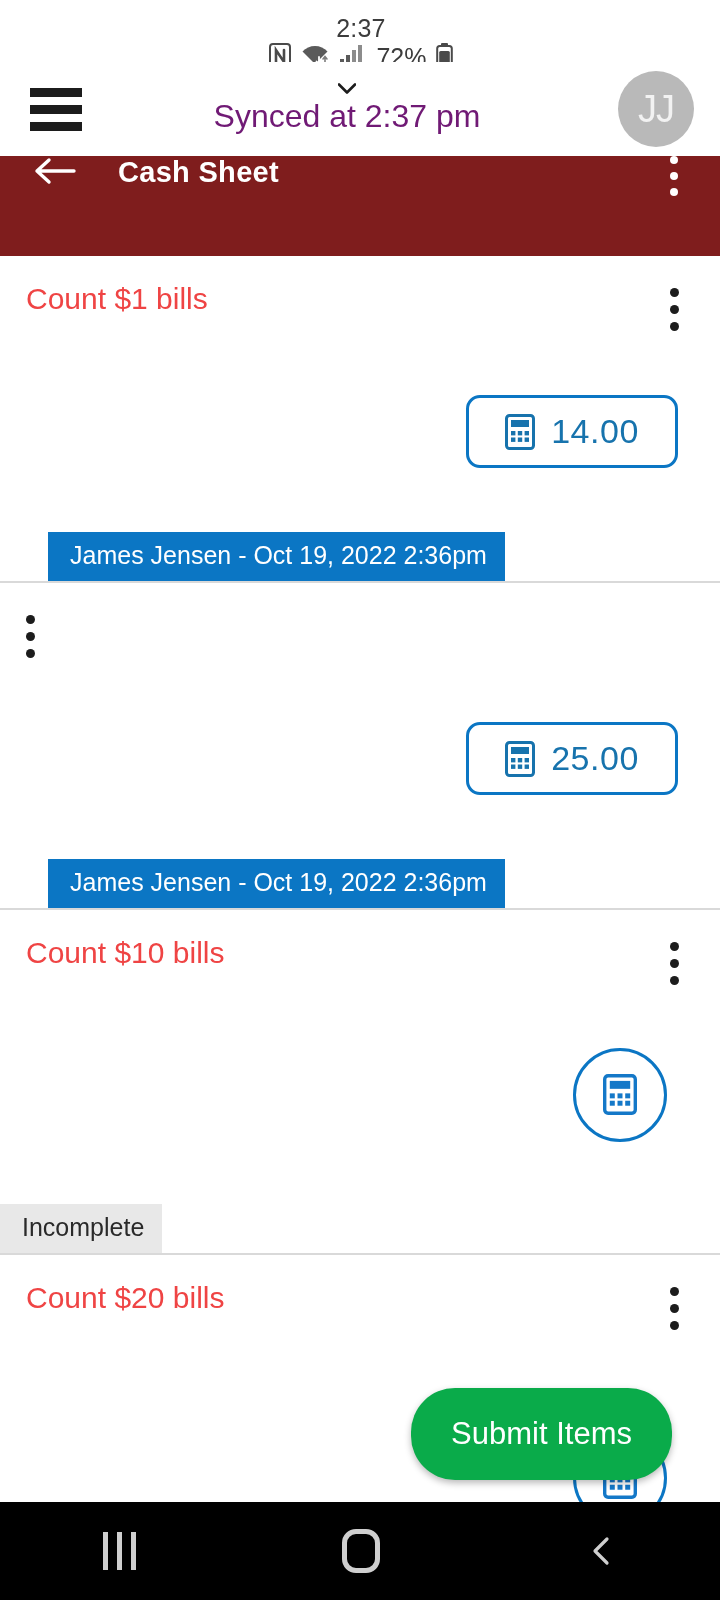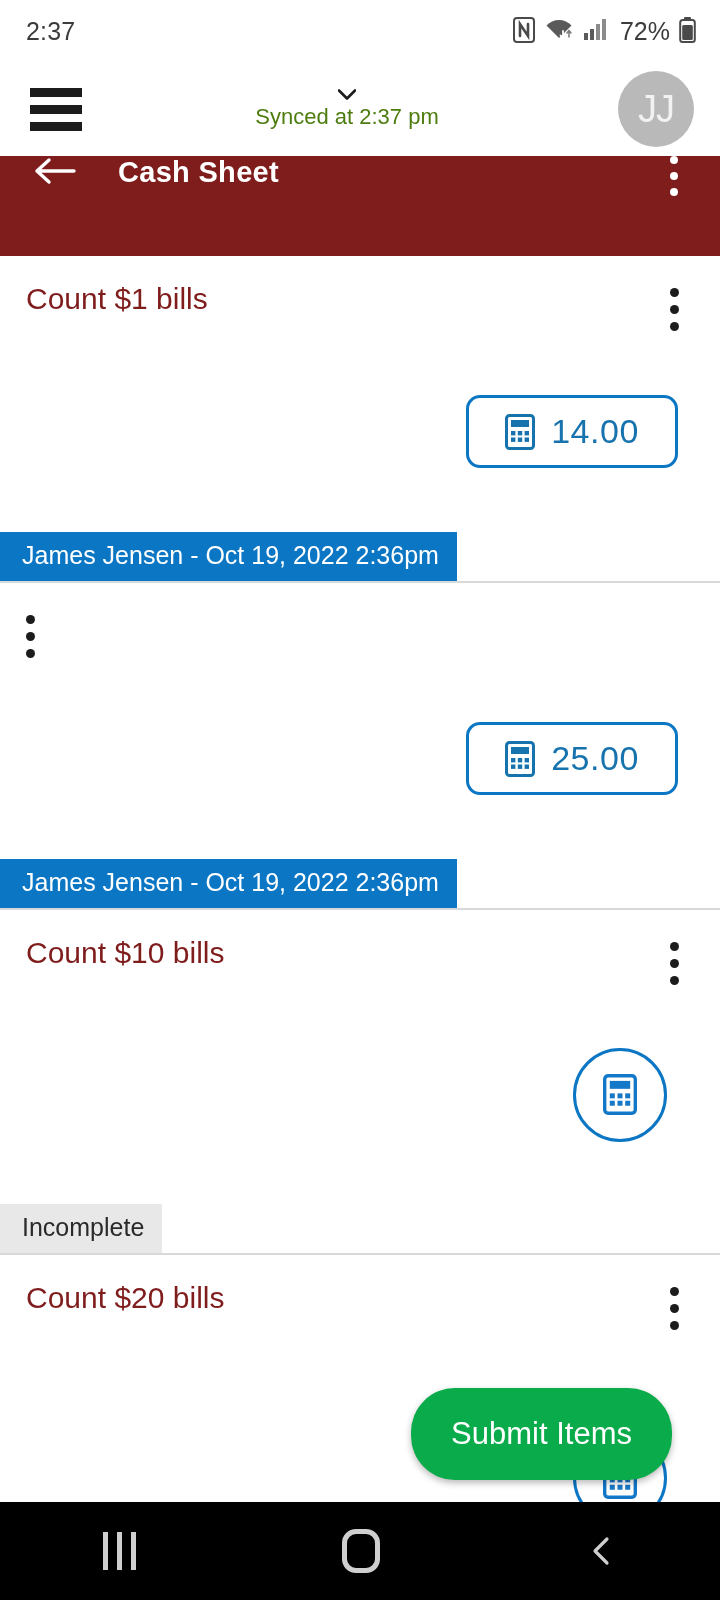"2:37" .statusbar { flex-direction: none -> column; padding: 0 24px 0 26px -> 14px 24px 0 26px }
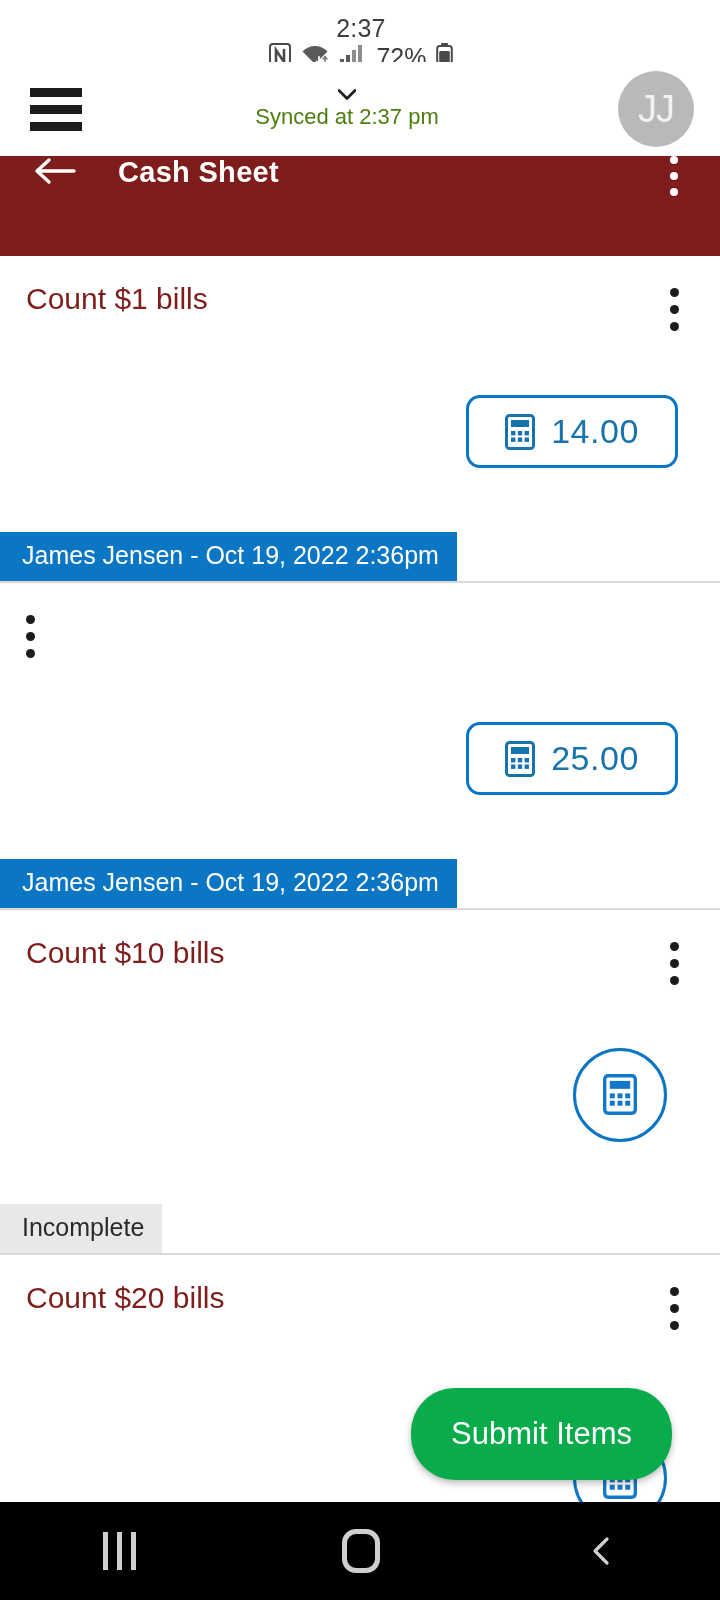"Synced at 2:37 pm" .synced { color: #4d7c0f -> #701a75; font-size: 22px -> 32px }
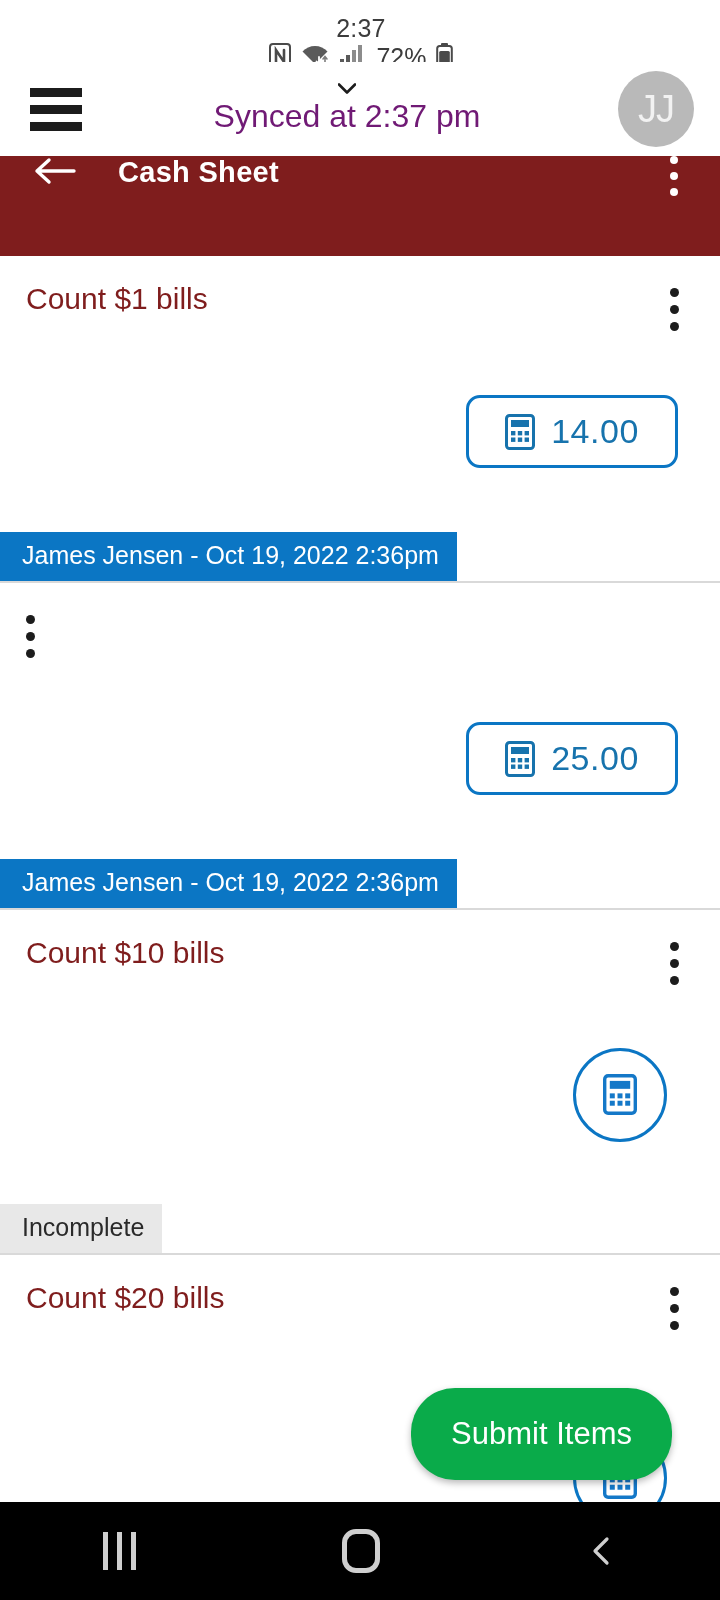"Count $1 bills" .card-title { color: #7f1d1d -> #ef4444 }
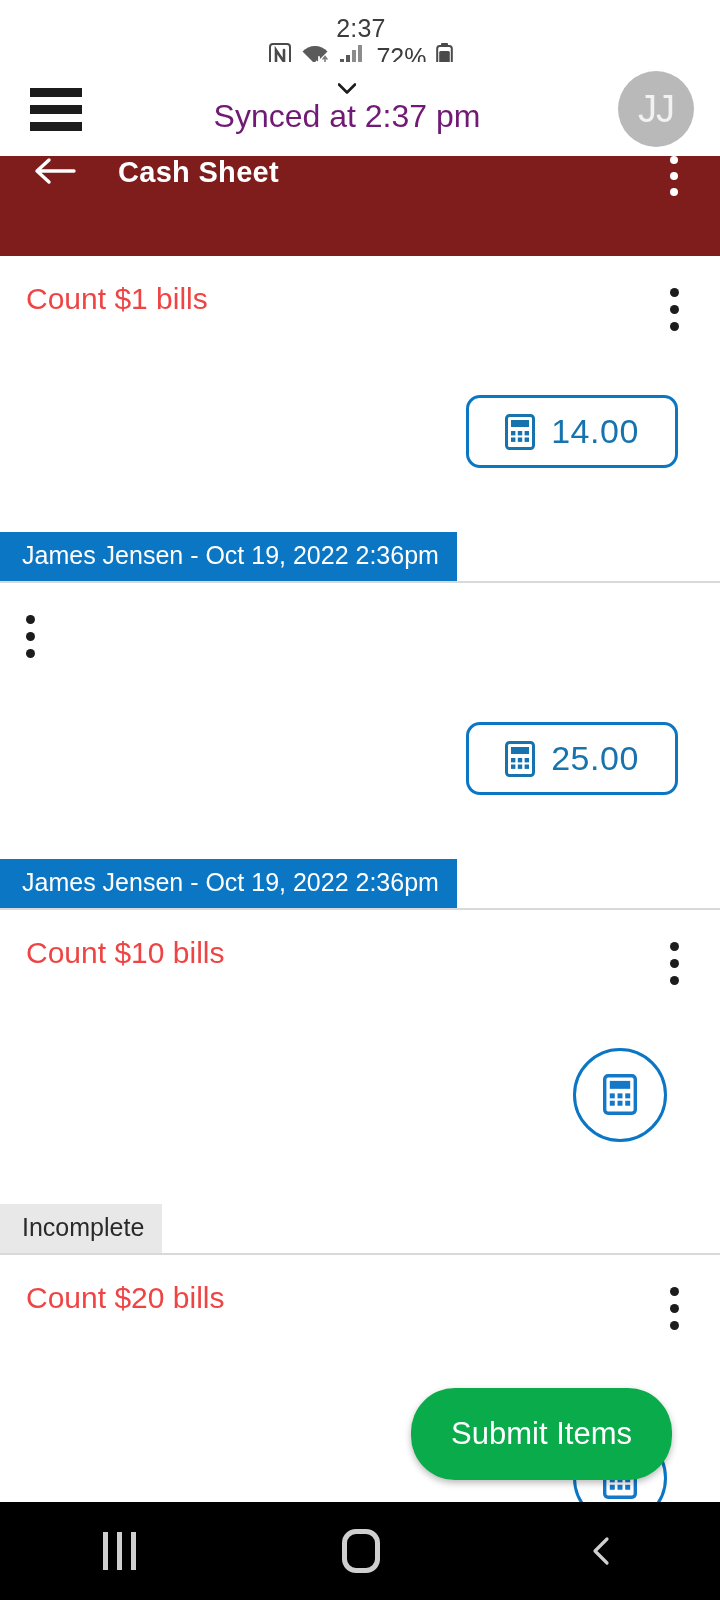"James Jensen - Oct 19," .badge.user { margin-left: none -> 48px }
